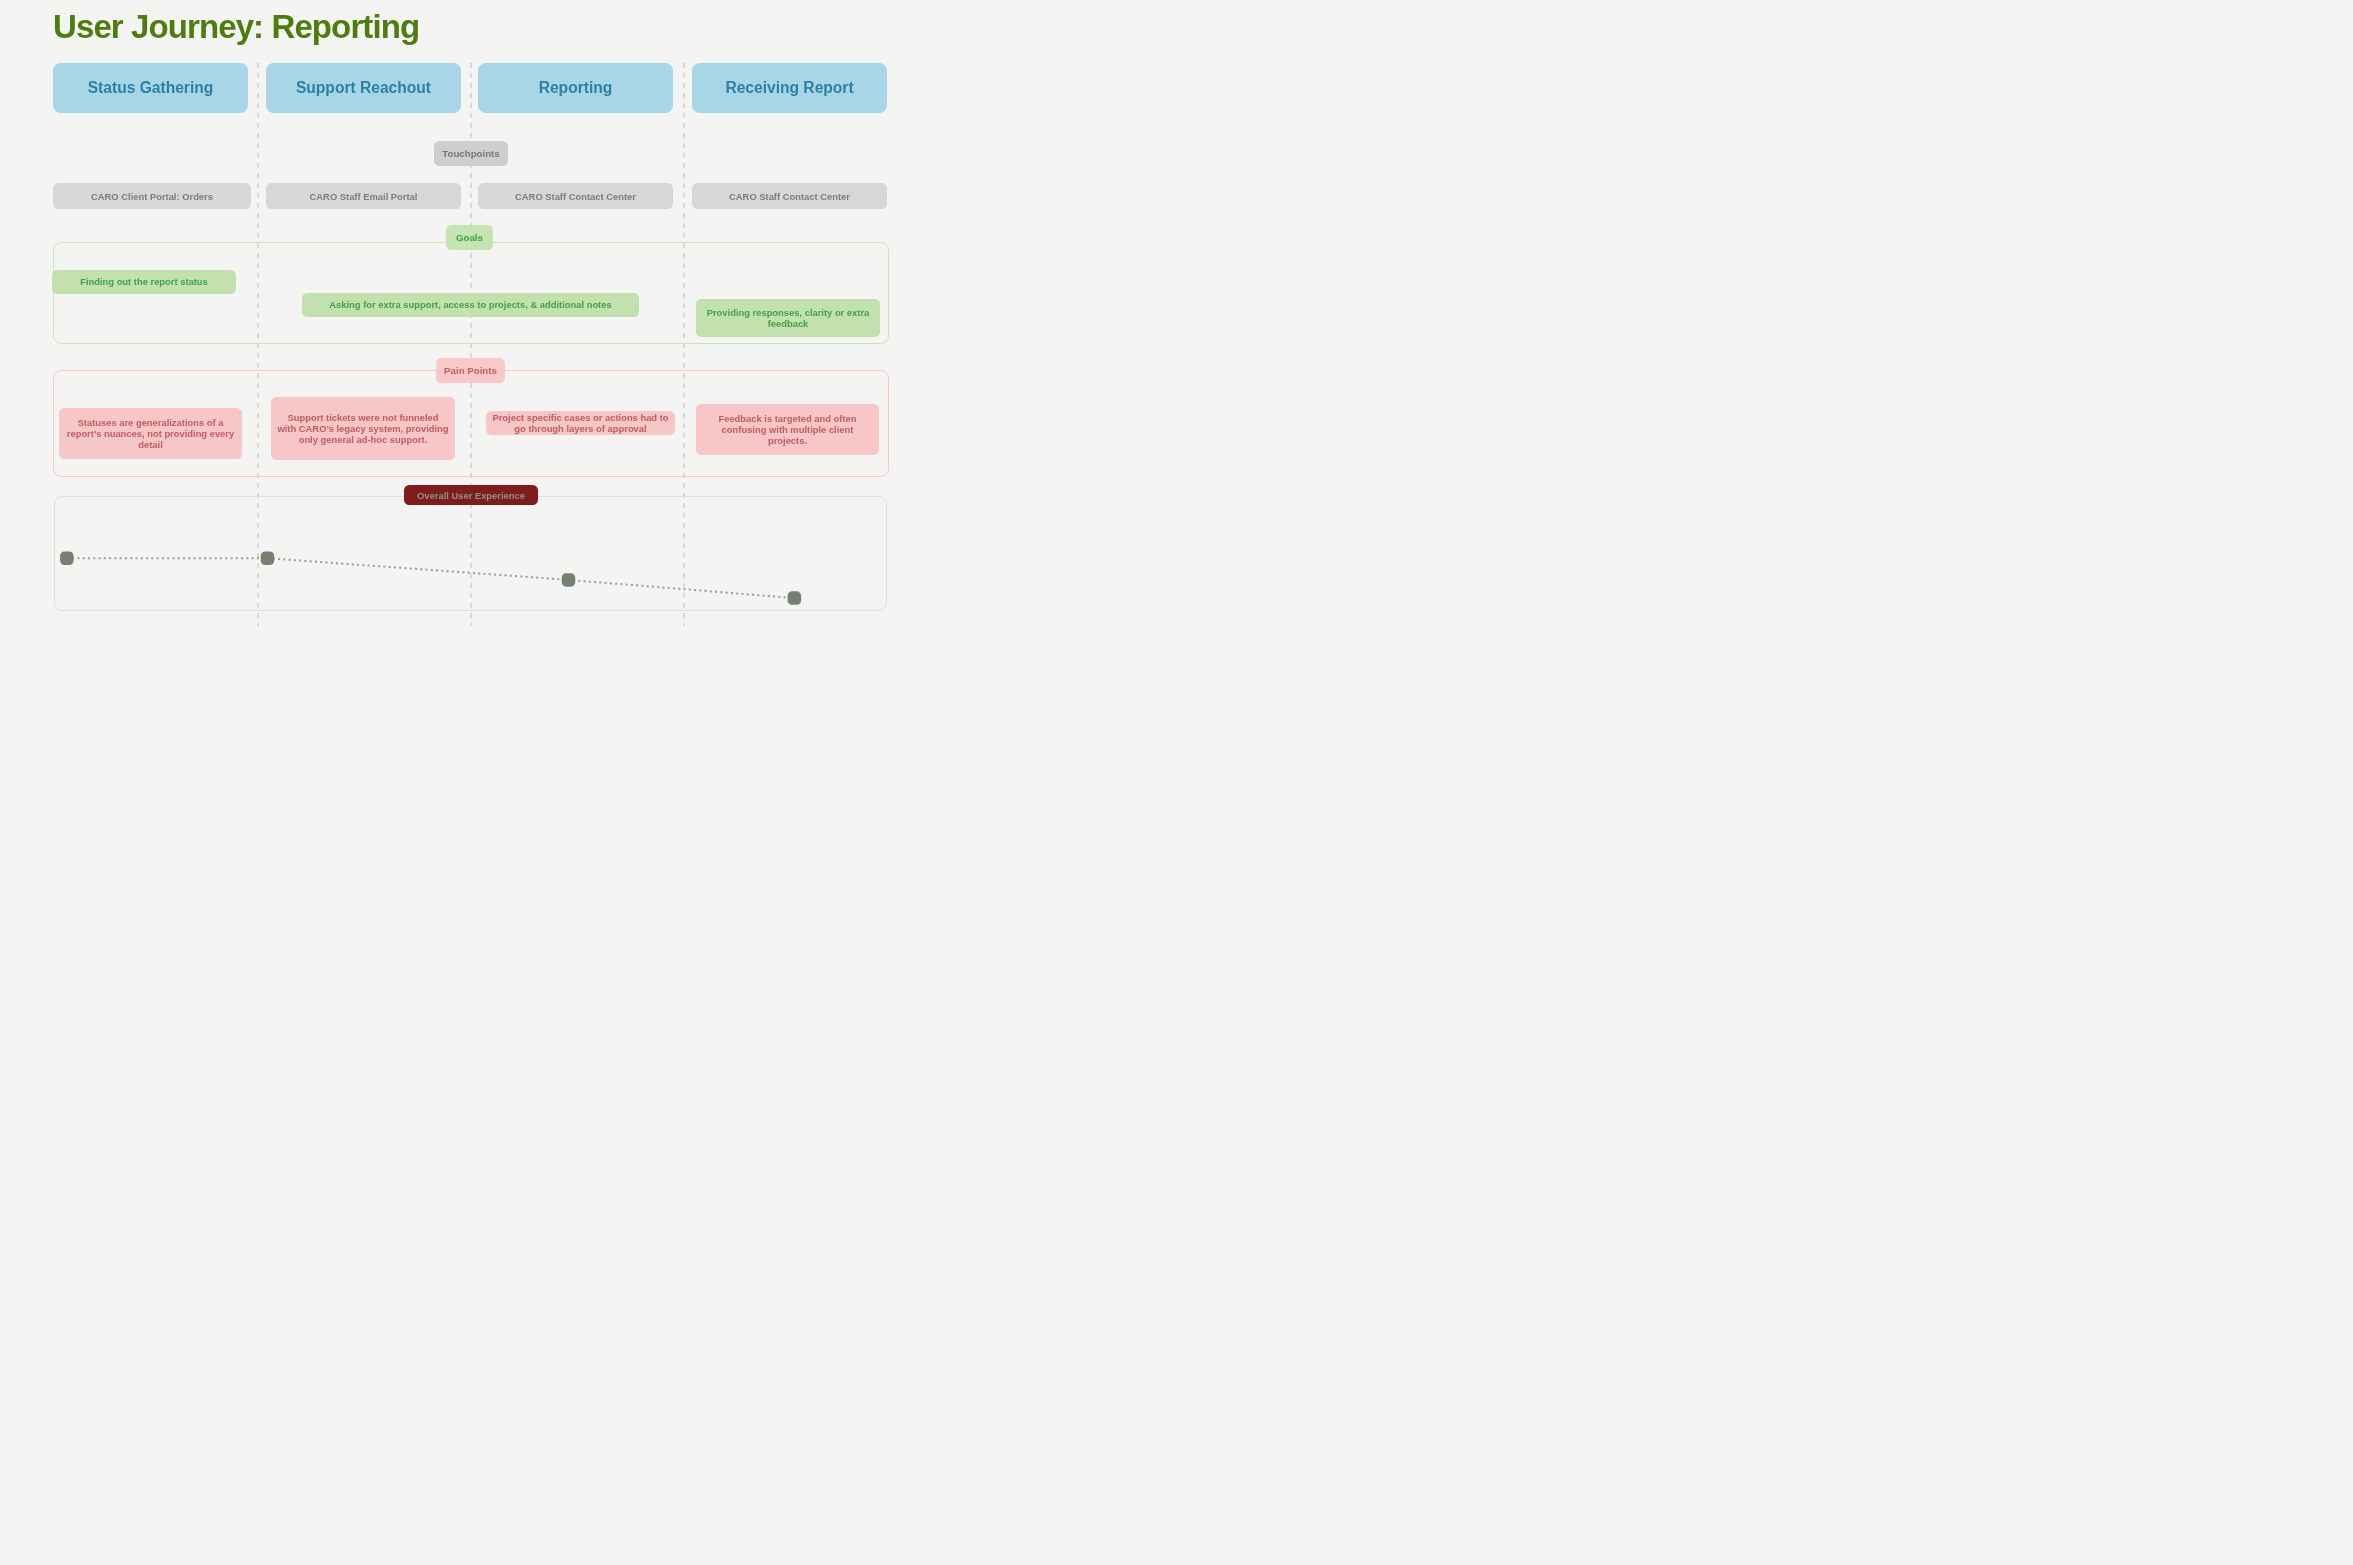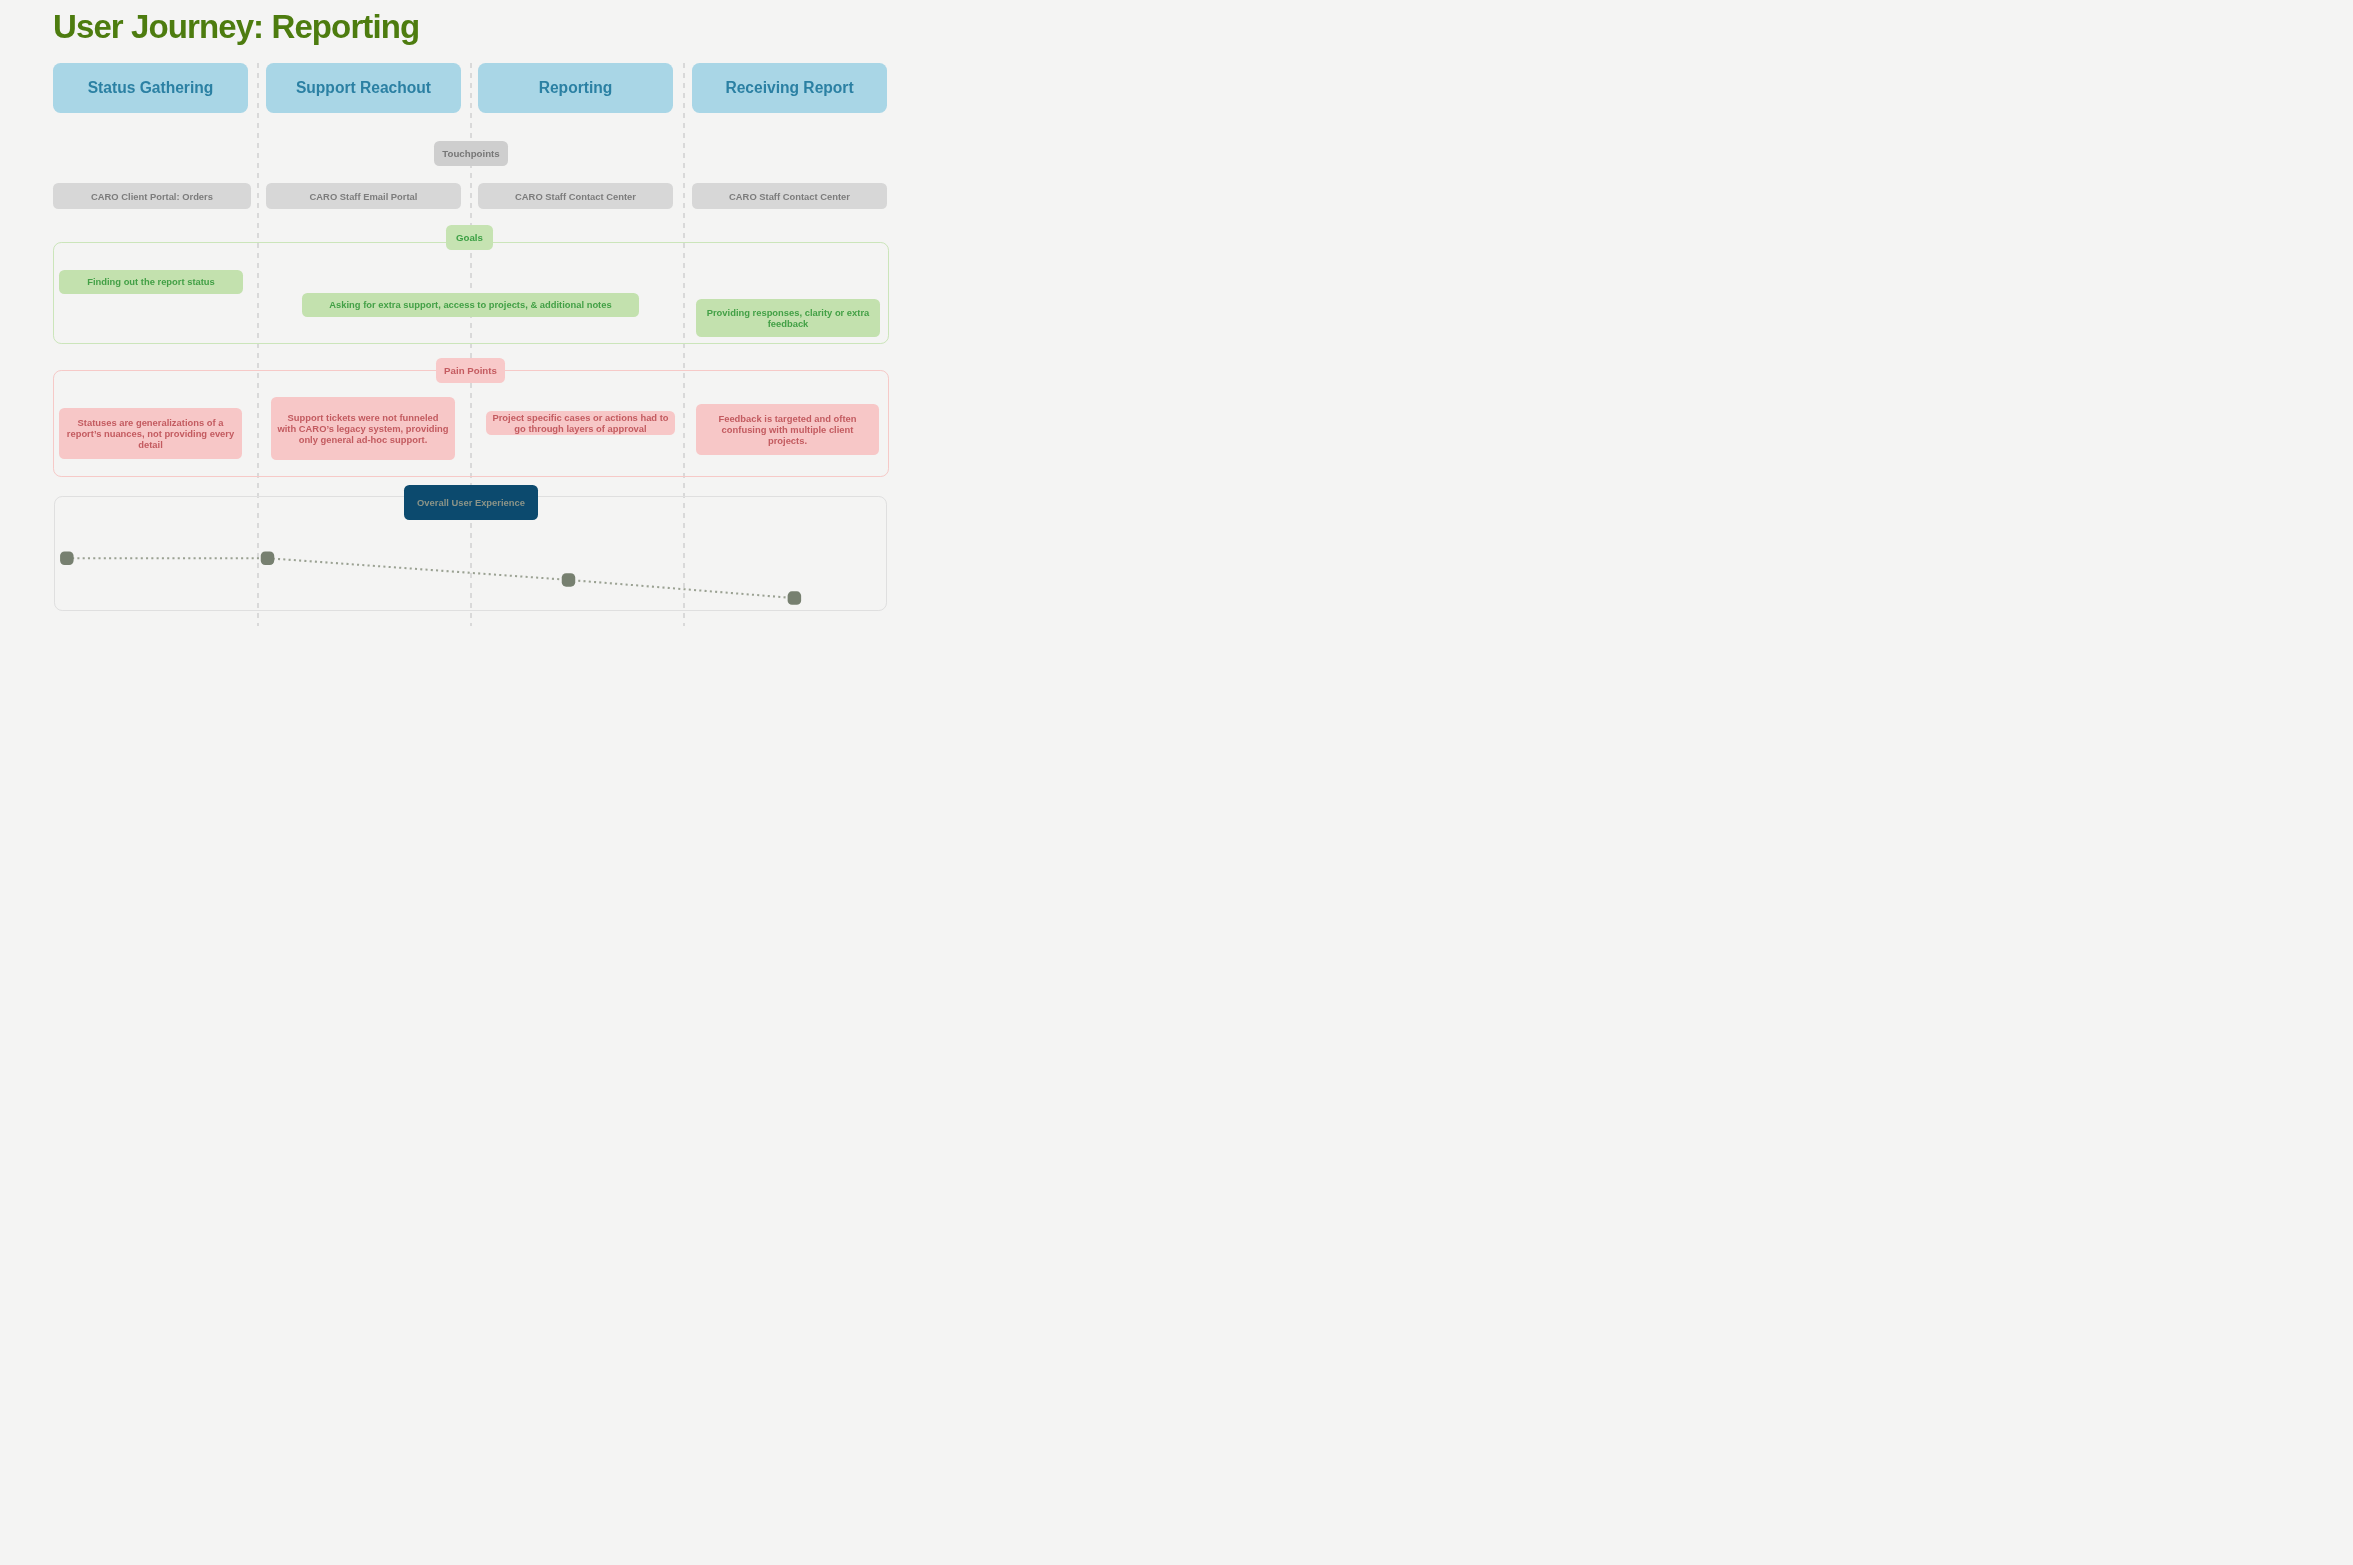"Finding out the report status" div.goalitem { left: 59px -> 52px }
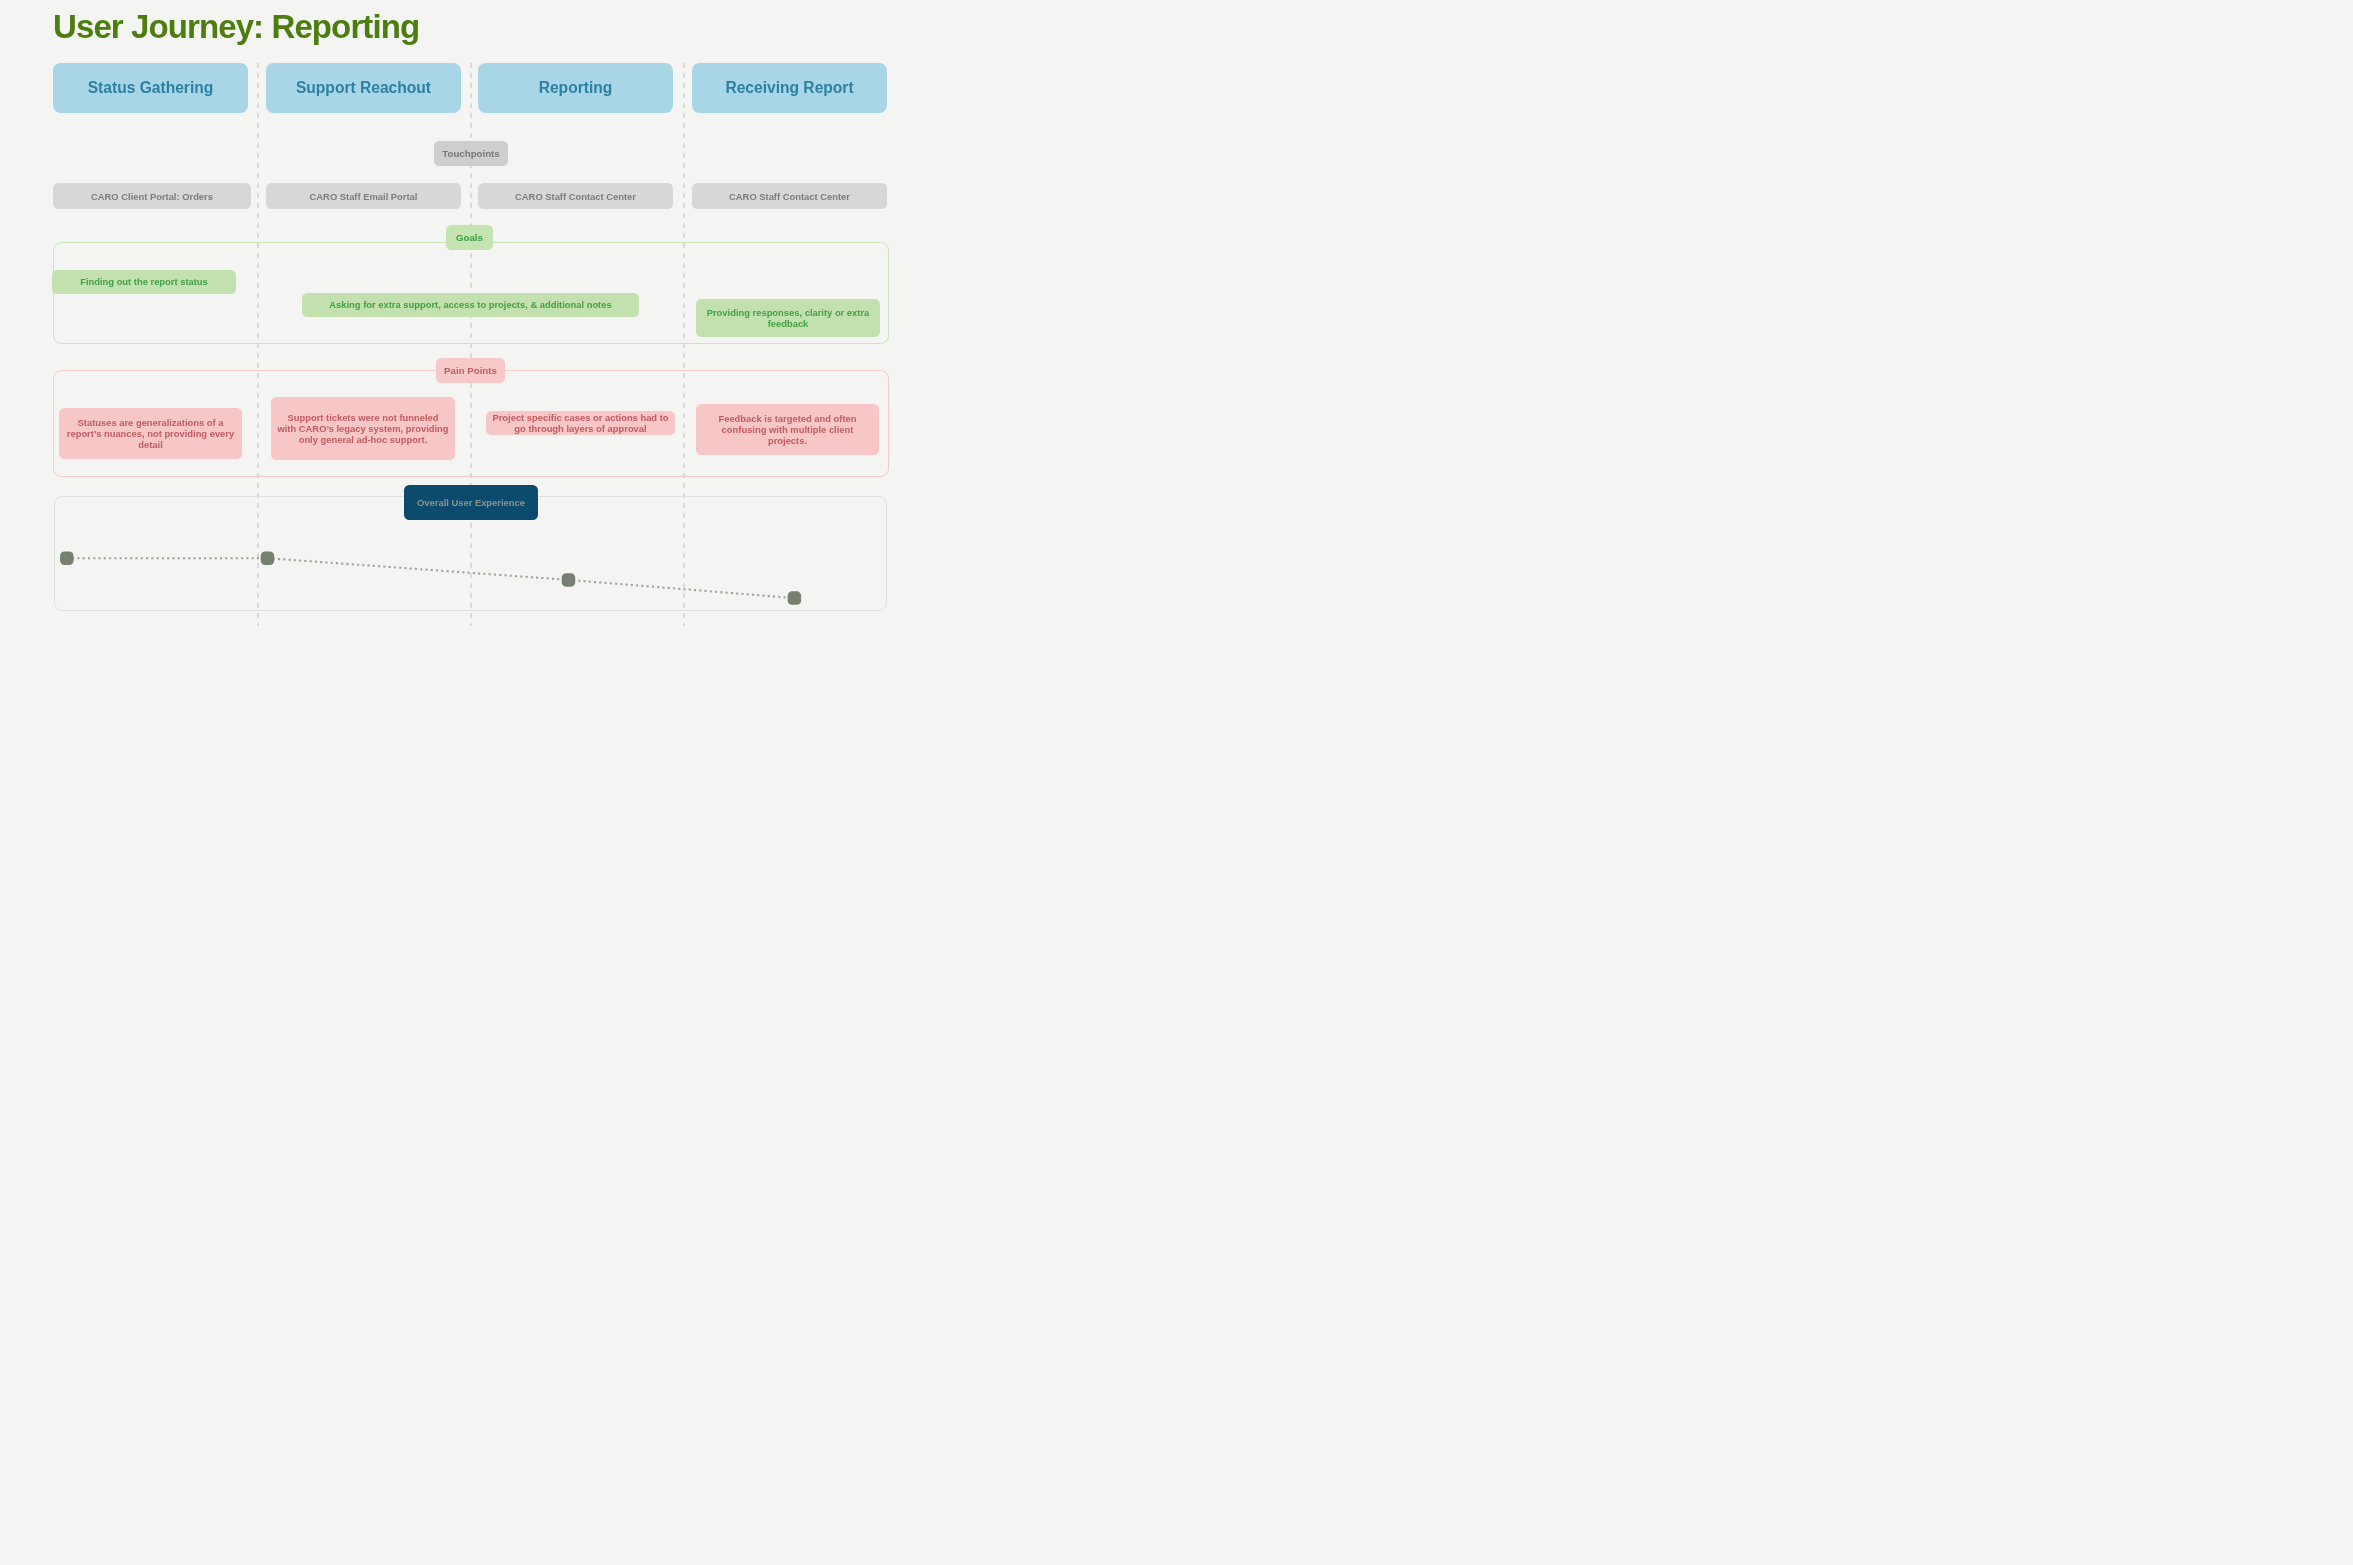"Overall User Experience" div.chip { background: #0c4a6e -> #7f1d1d; height: 35px -> 20px }
